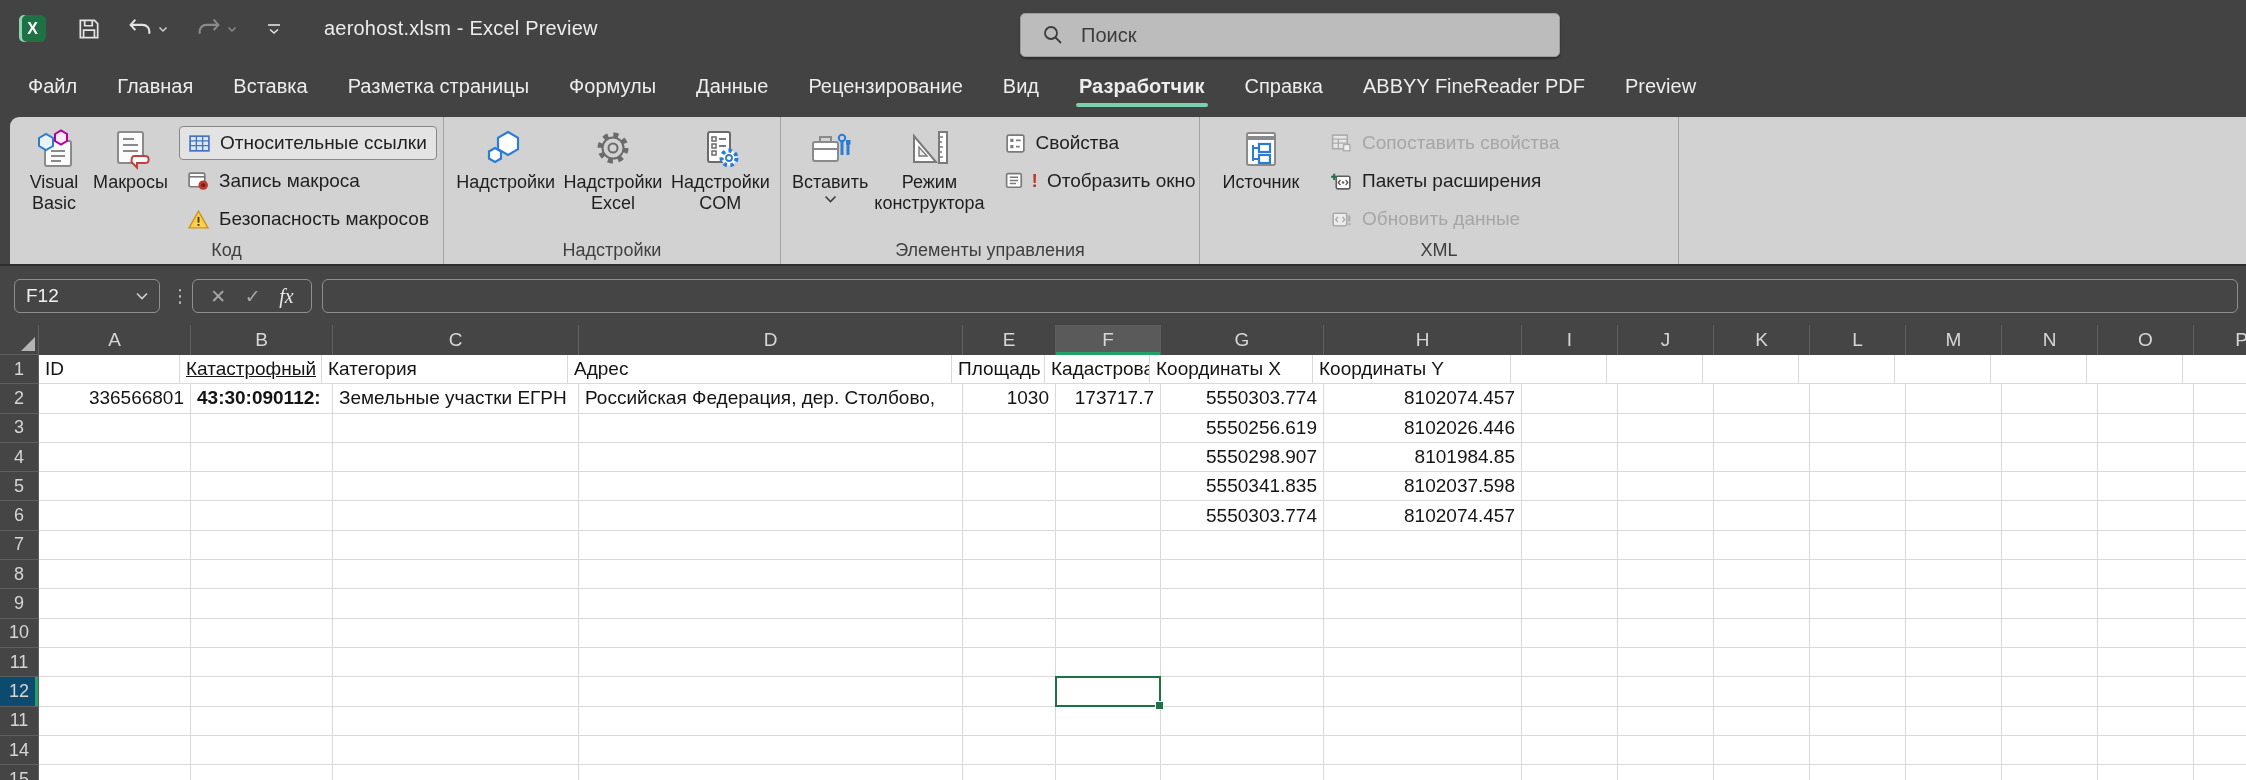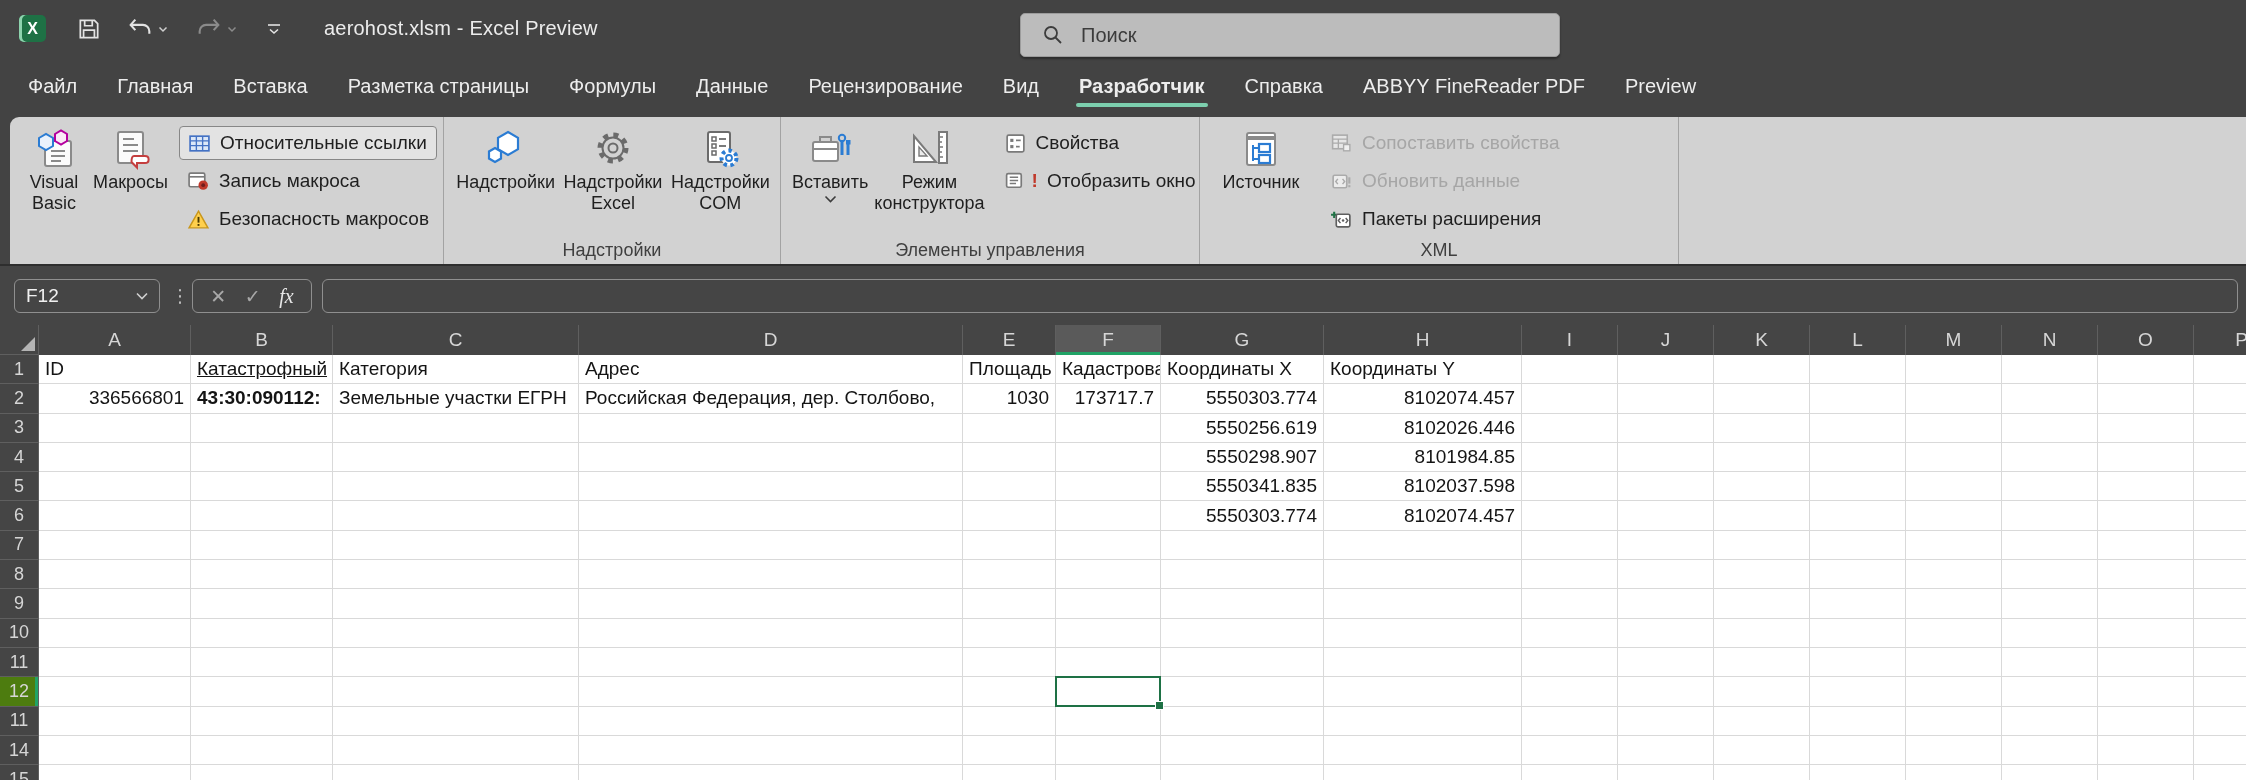"Обновить данные" div.rsmall { order: before "Пакеты расширения" -> after "Пакеты расширения" }
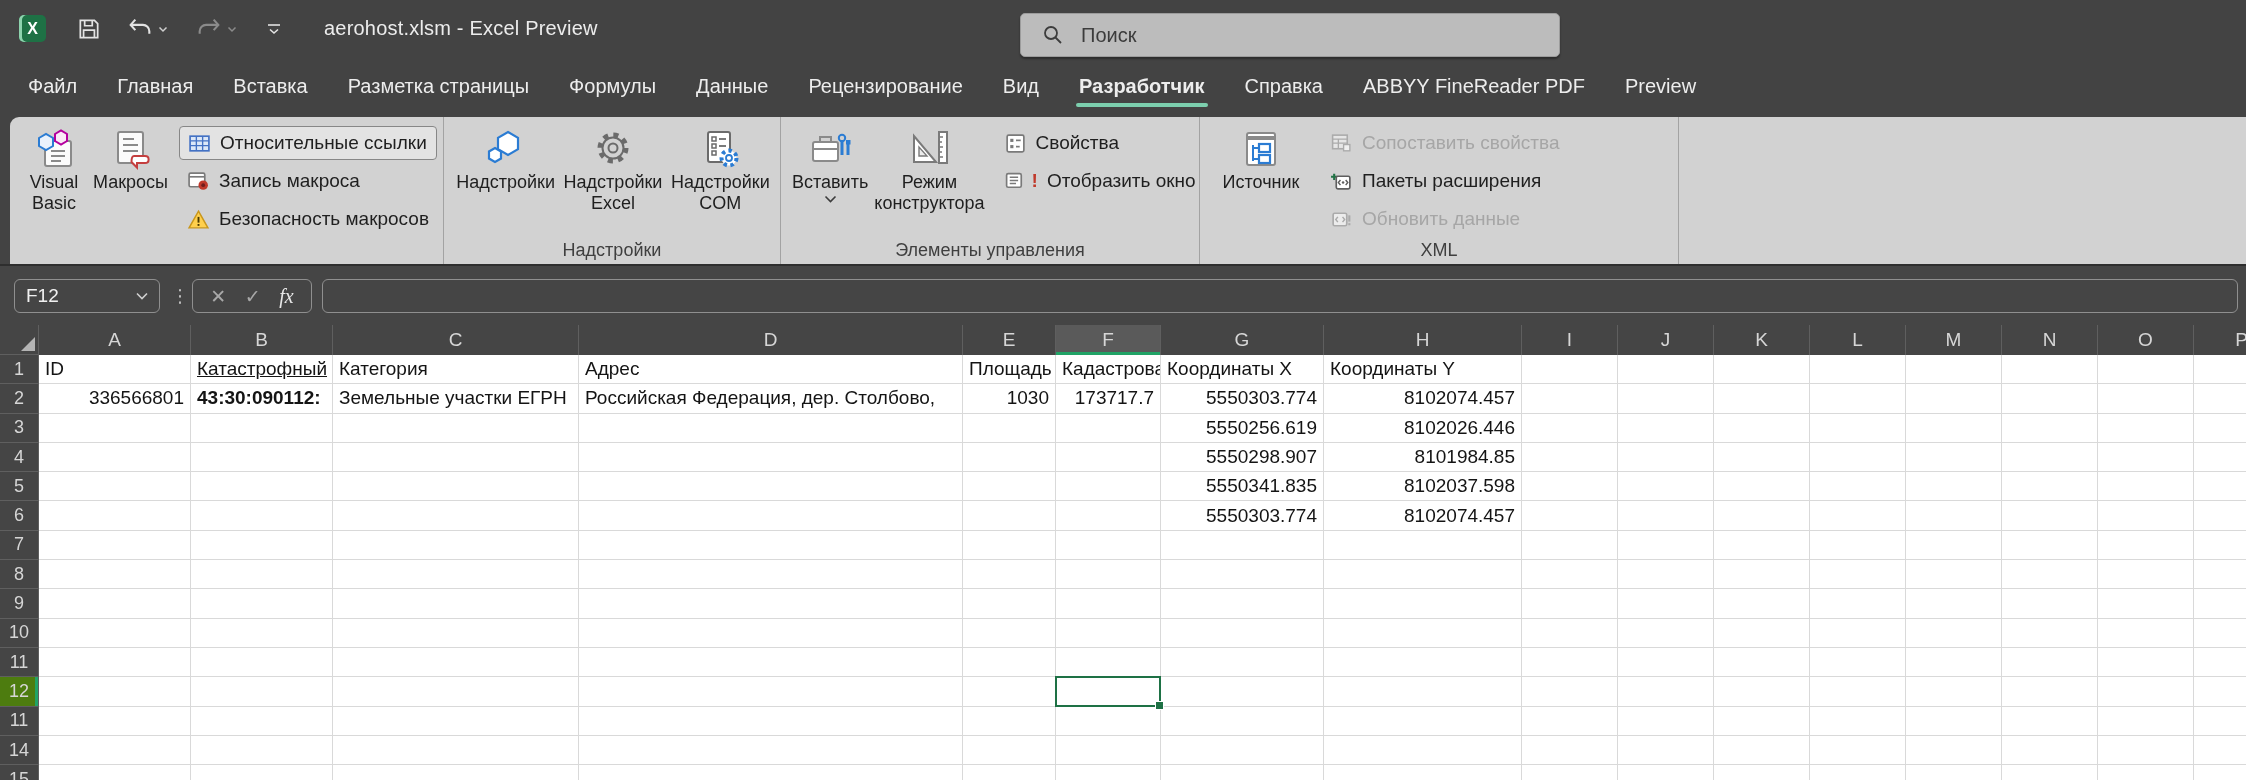"Код" div.rgroup-label { html: none -> <div>Код</div> }
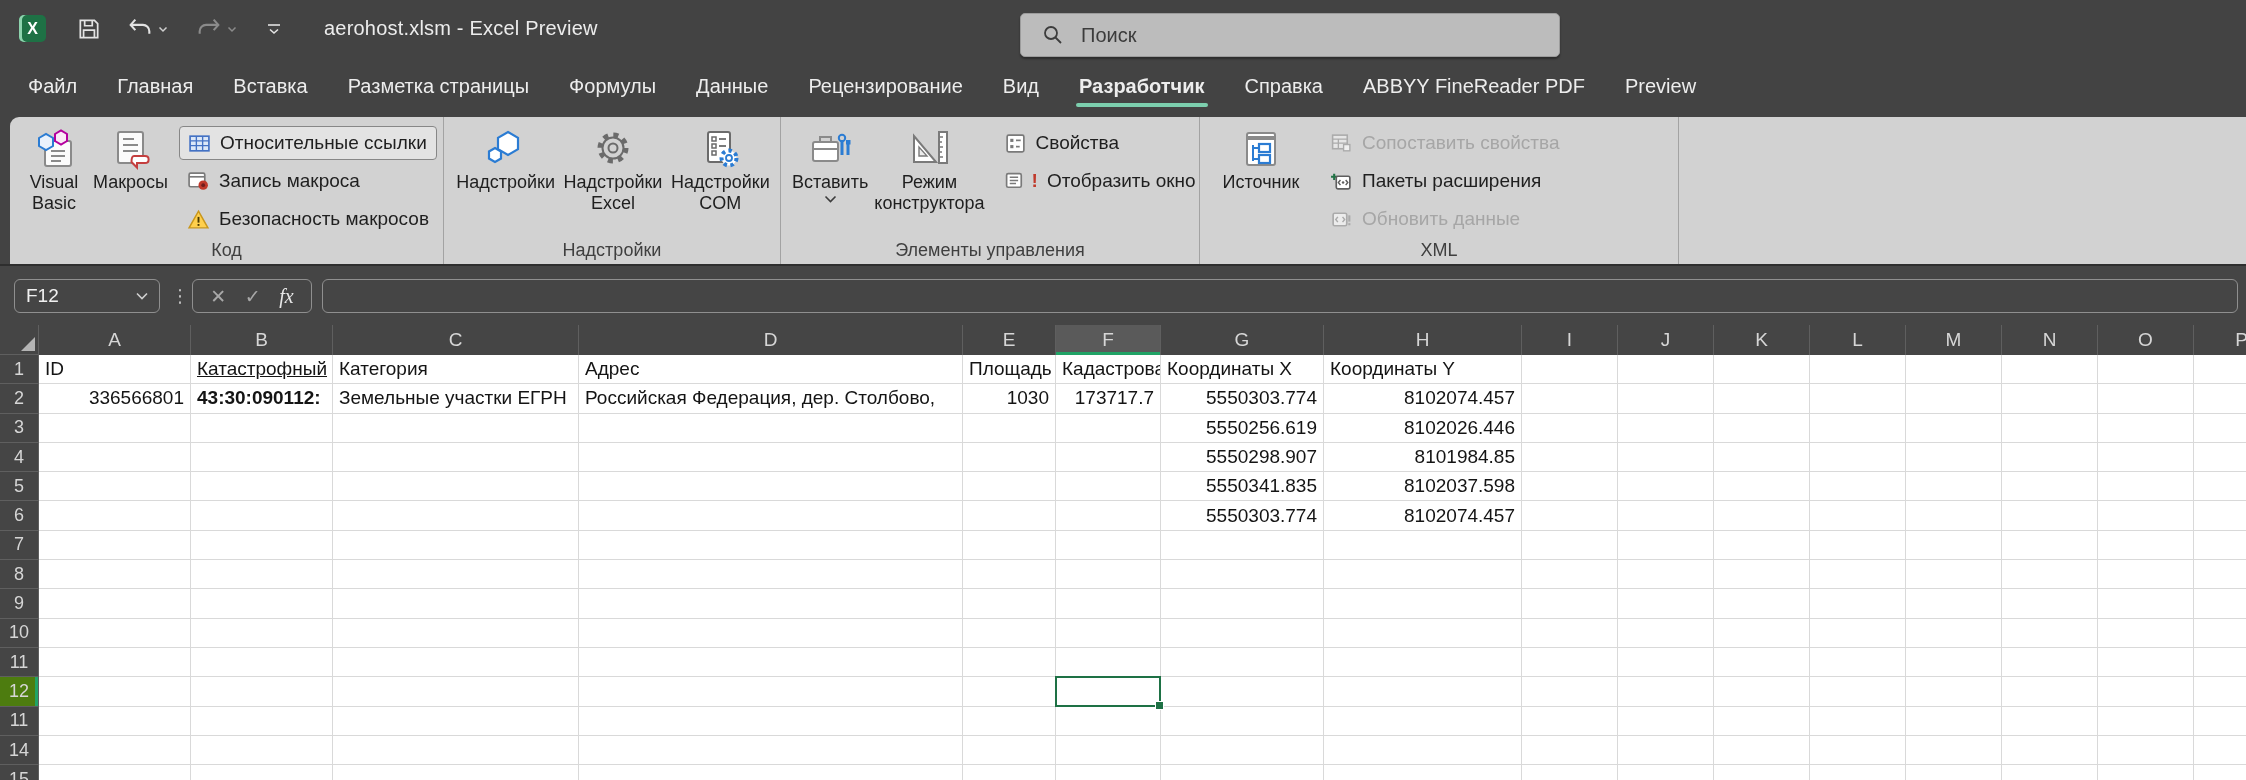"ID" div.cell { width: 152px -> 141px }
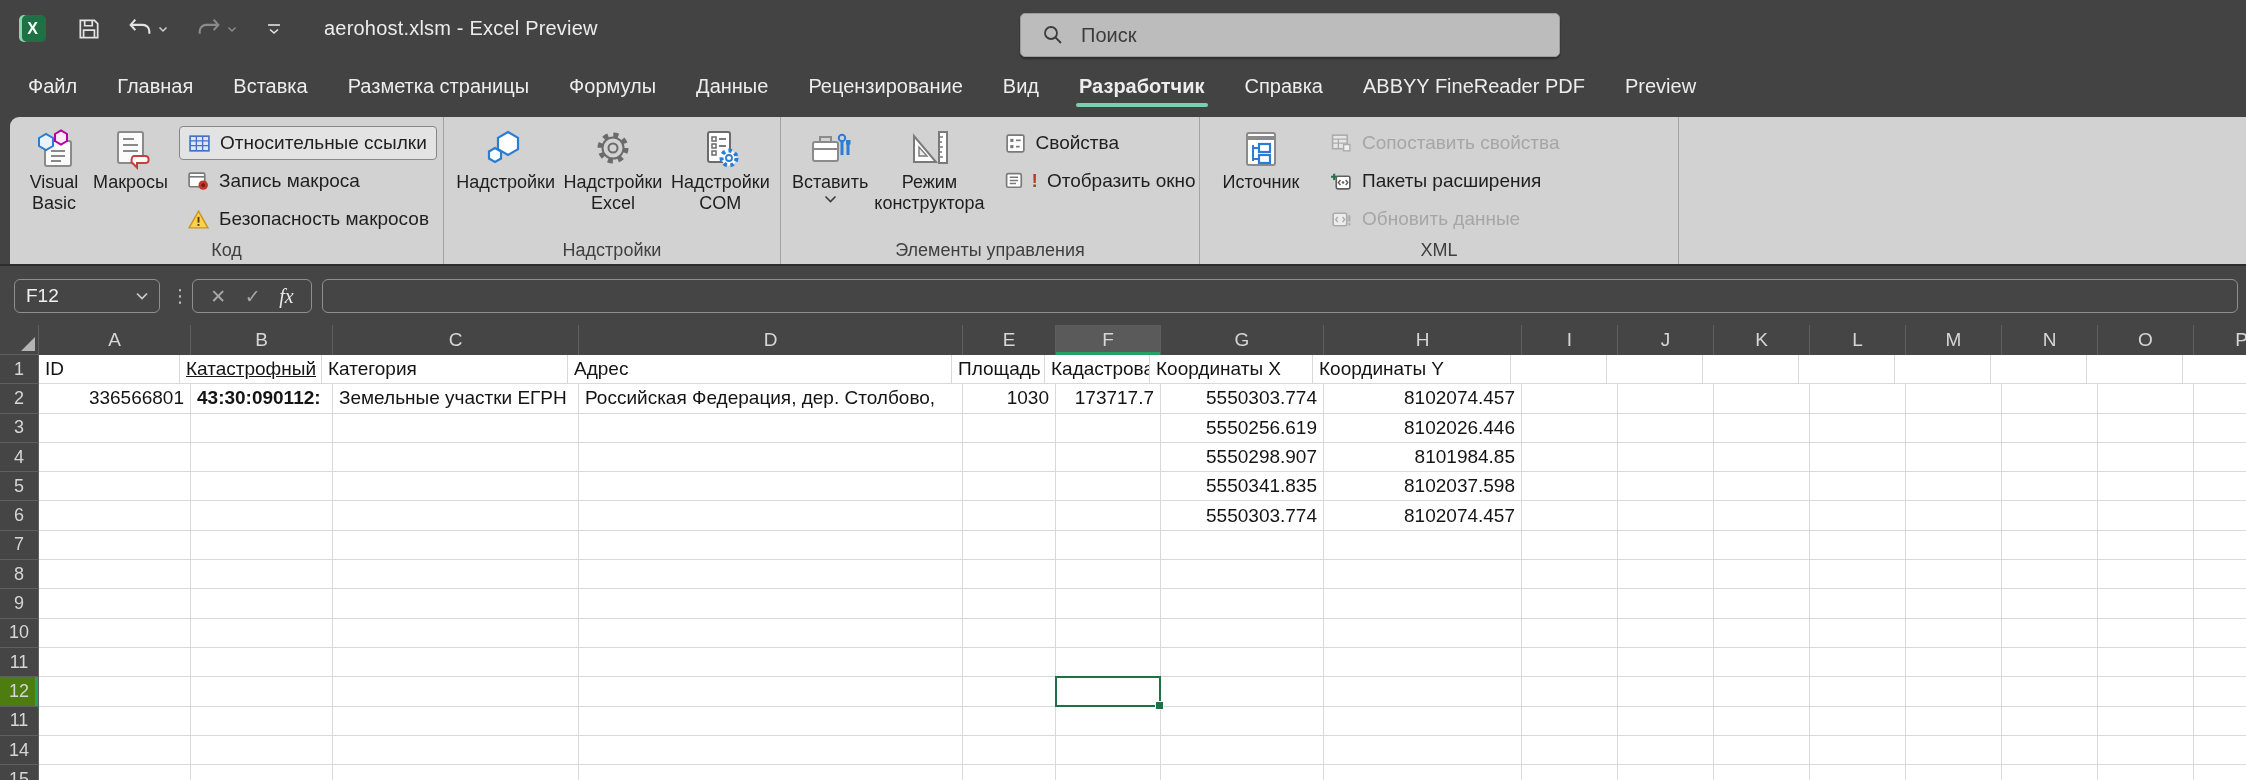"12" .row-hdr.sel { background: #4d7c0f -> #0c4a6e }
